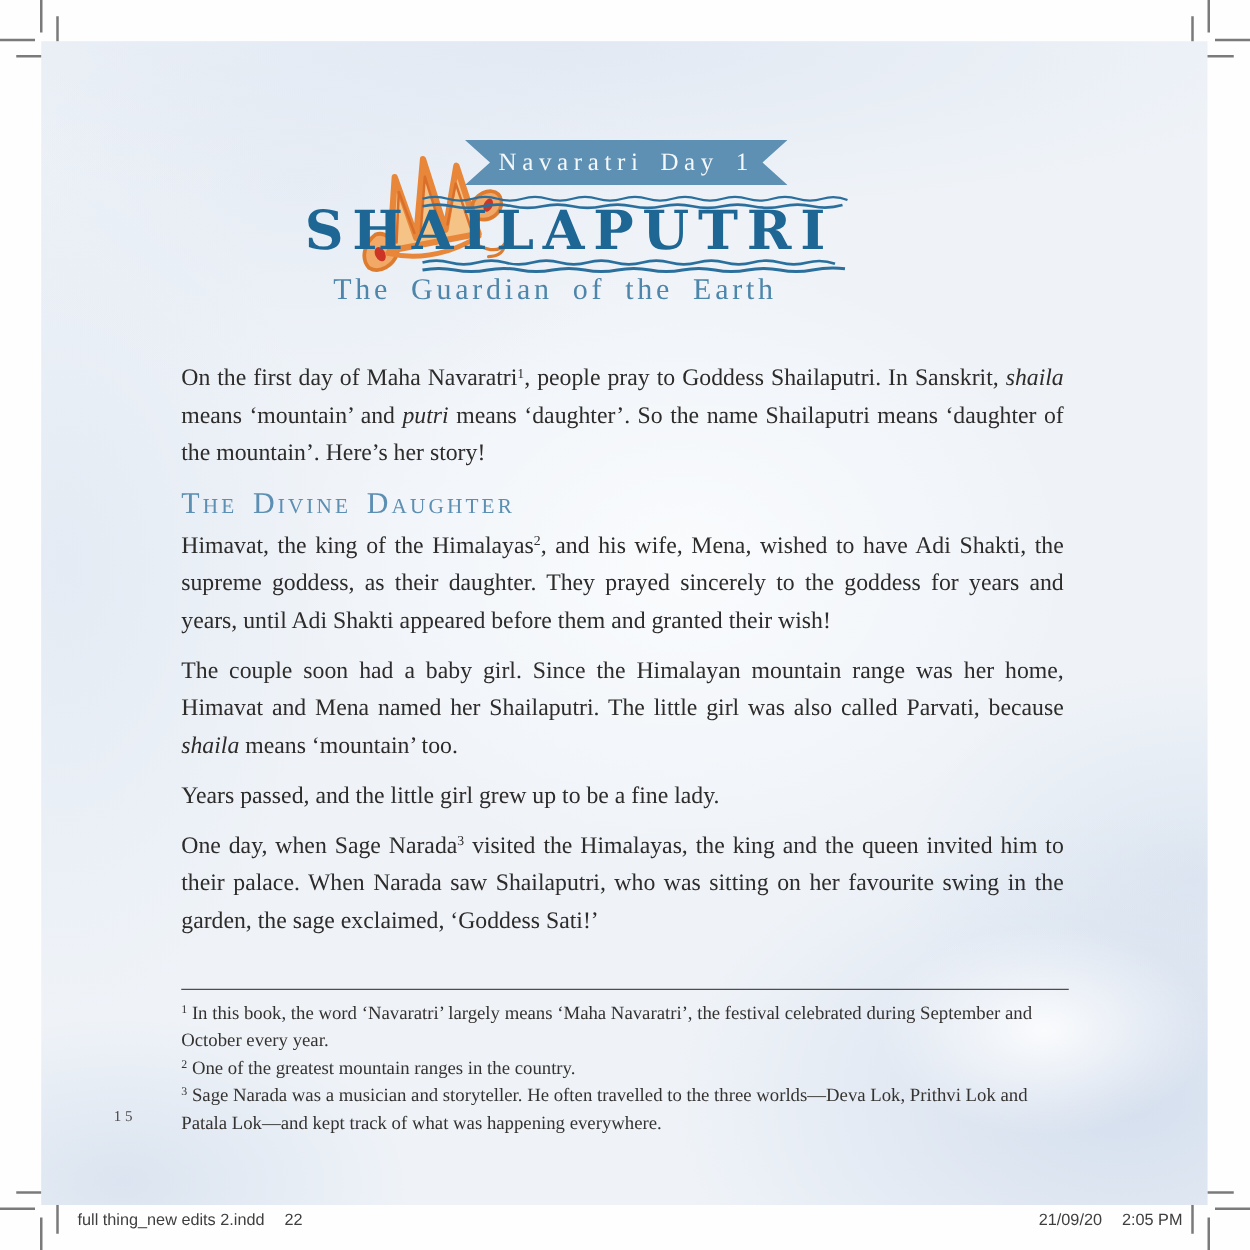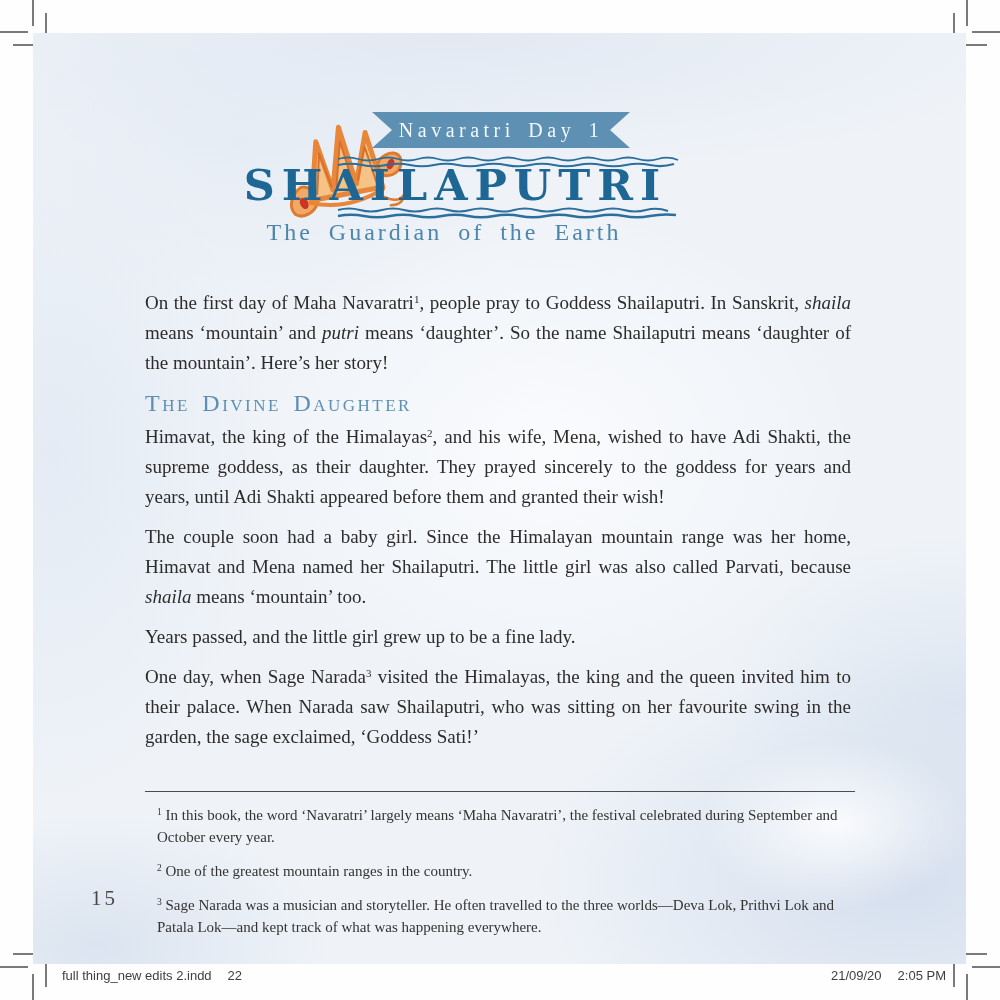"1 In this book, the" .footnotes p { margin: 12px -> 0 }
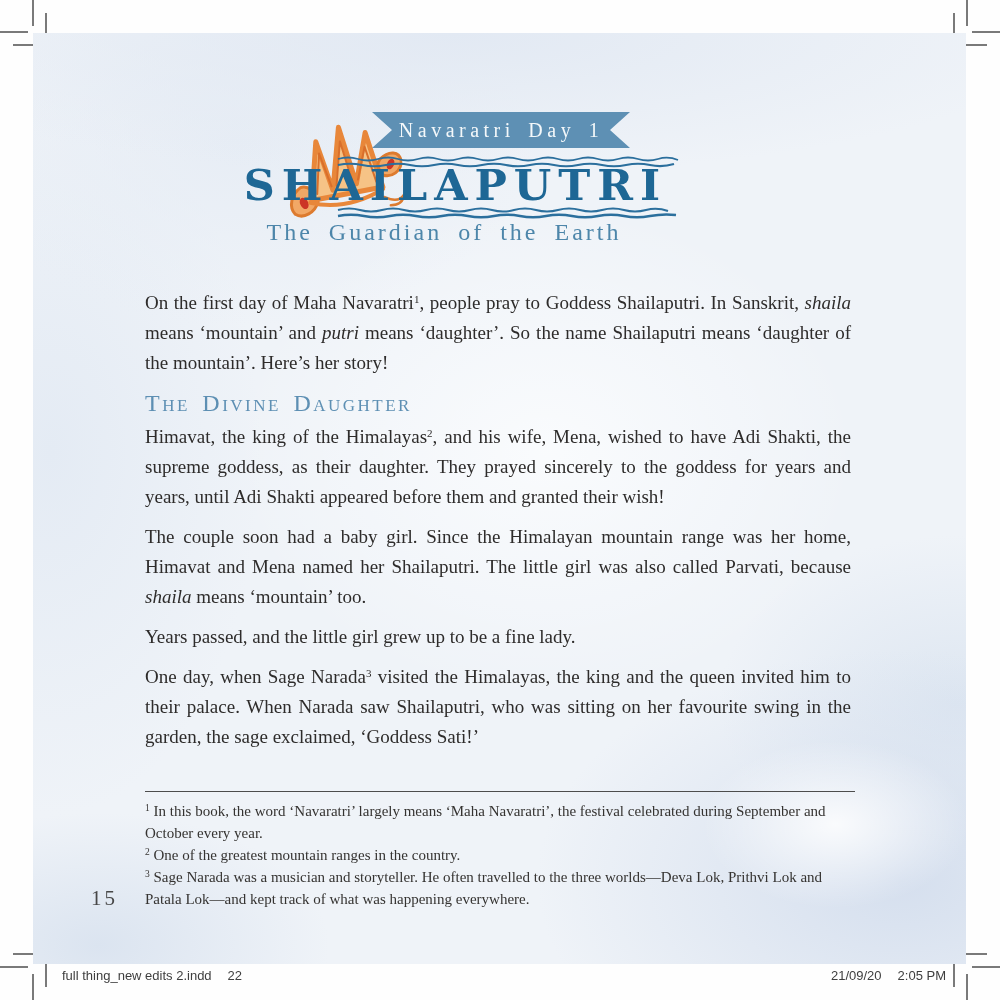"15" .page-number { font-size: 21px -> 12px }
